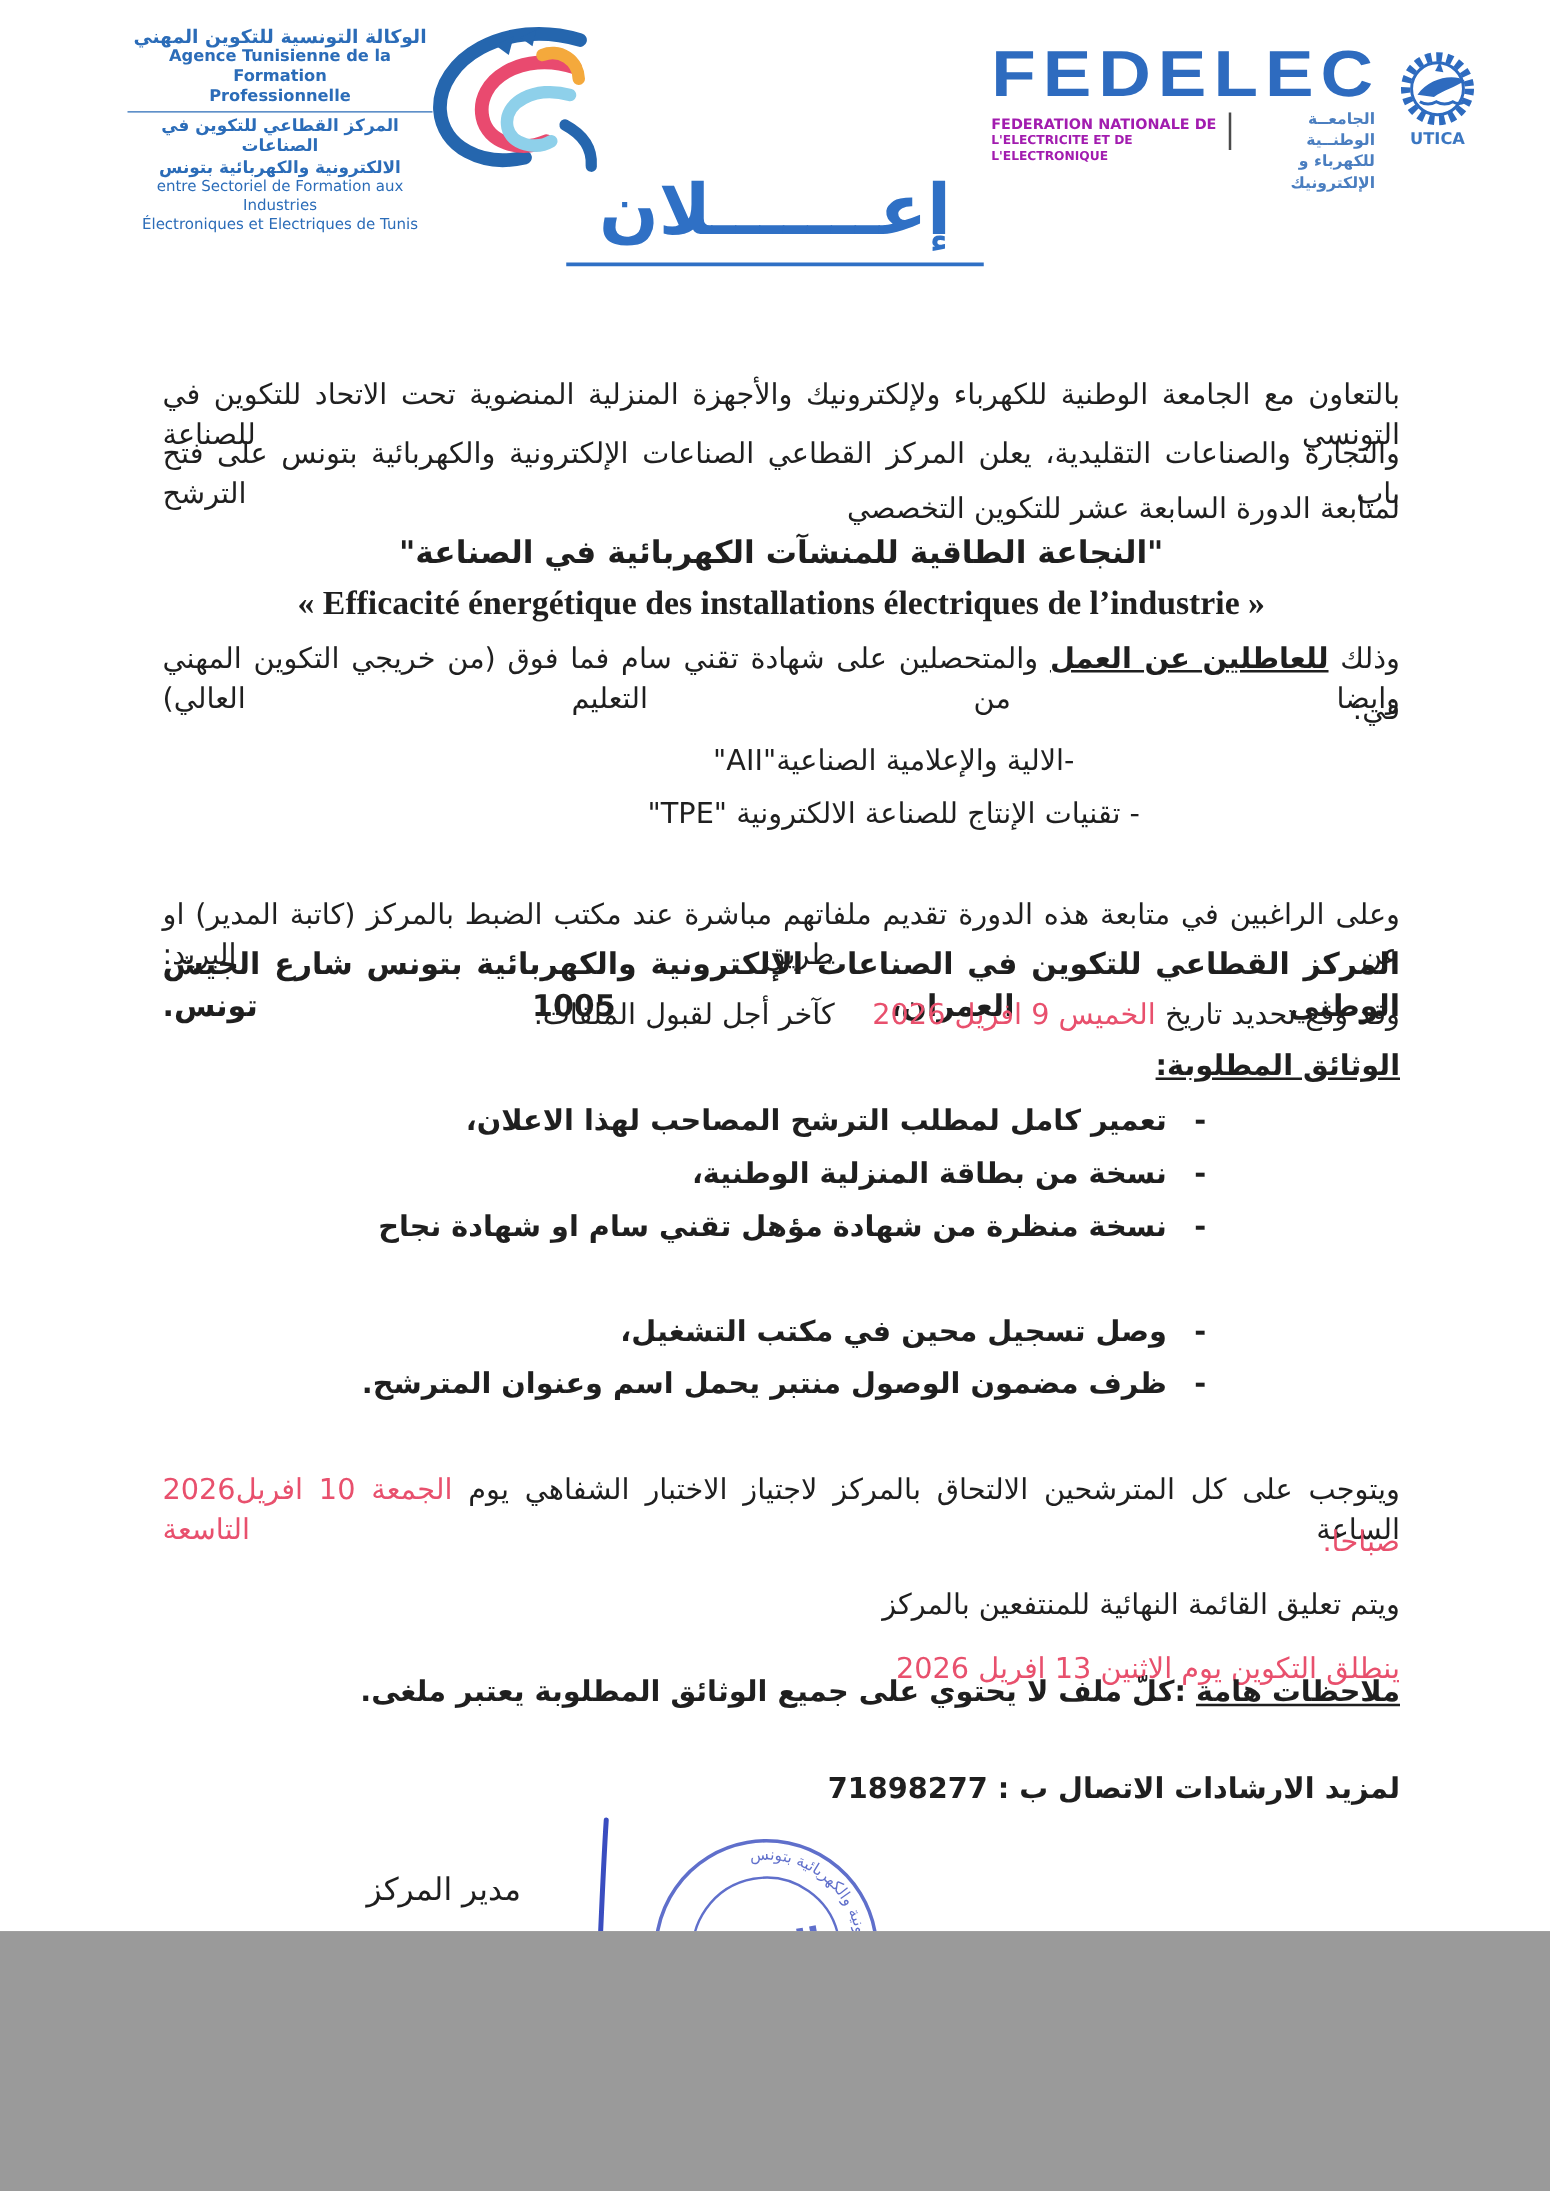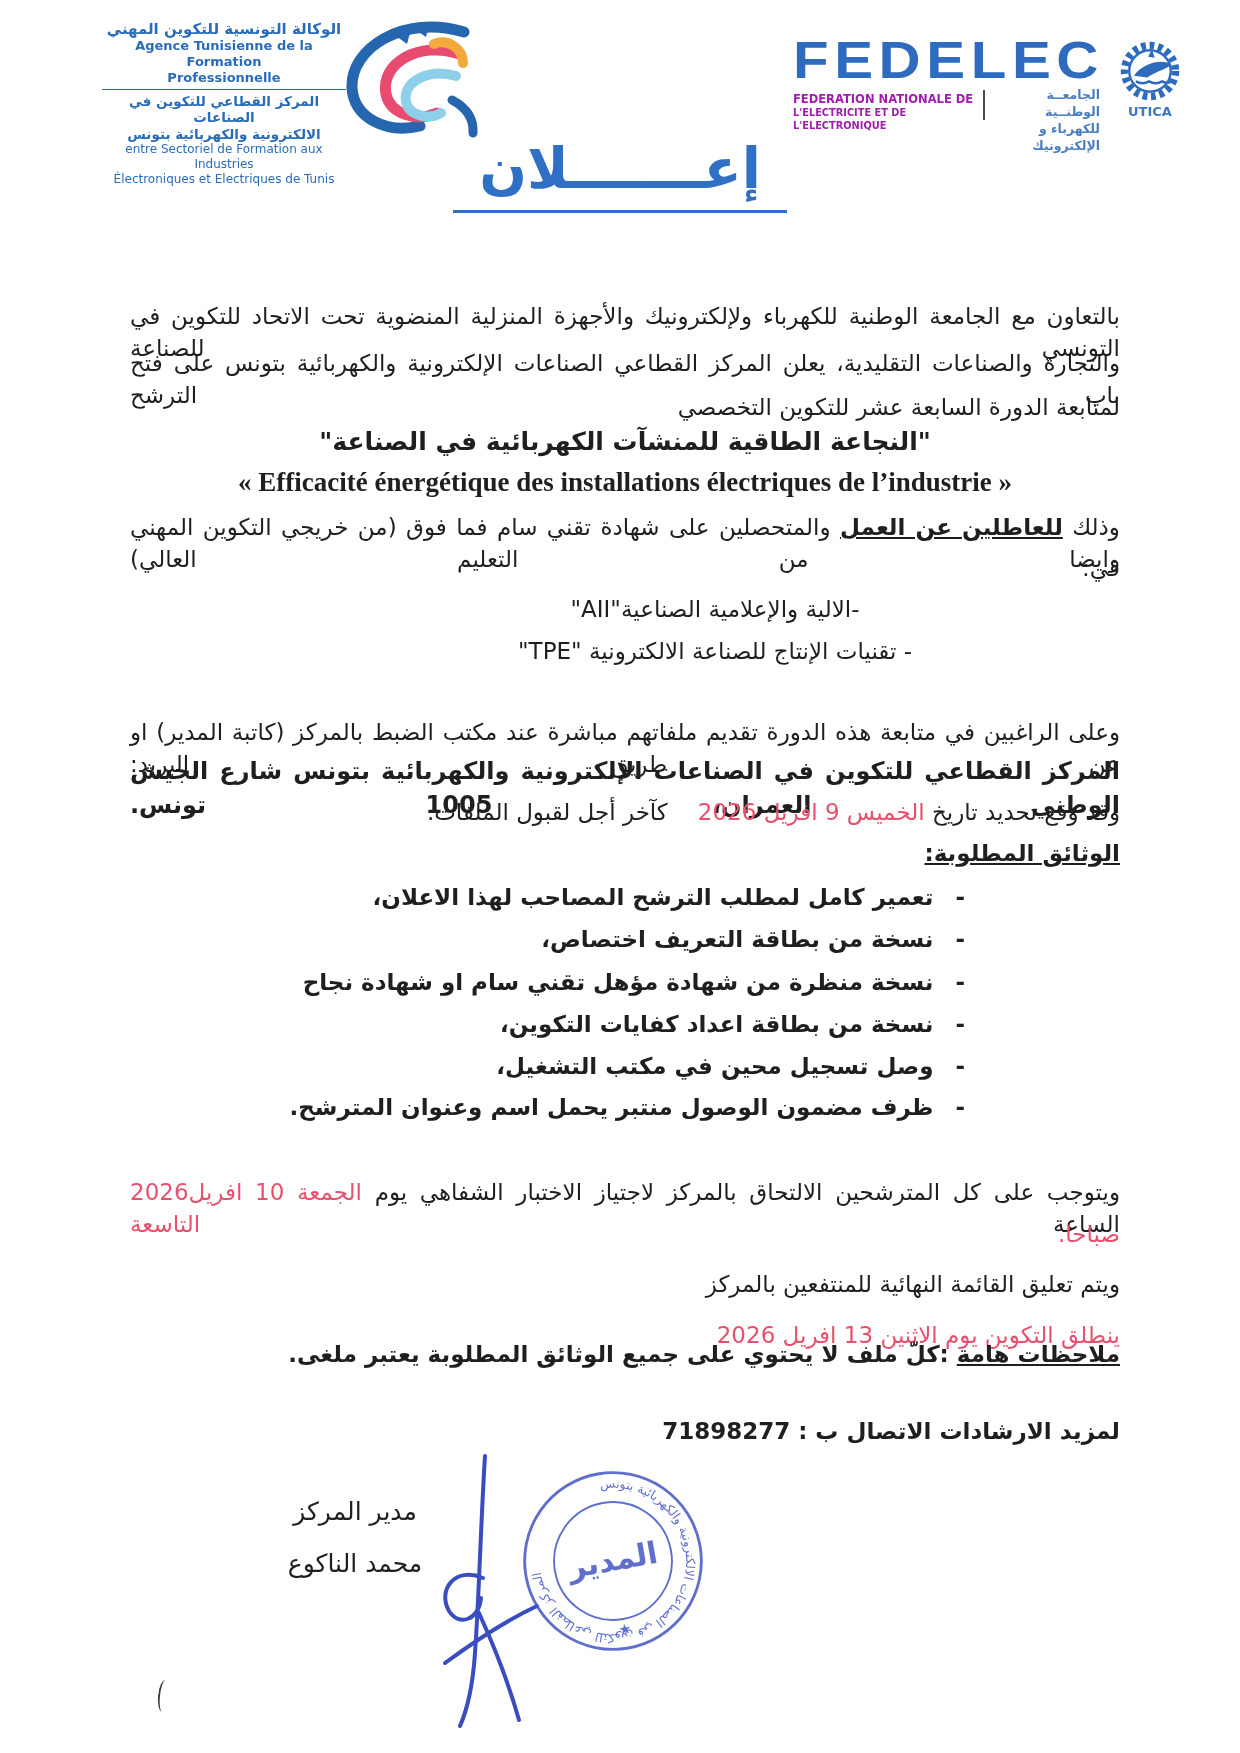"الوكالة التونسية للتكوين المهني" .page { height: 1753px -> 1545px }
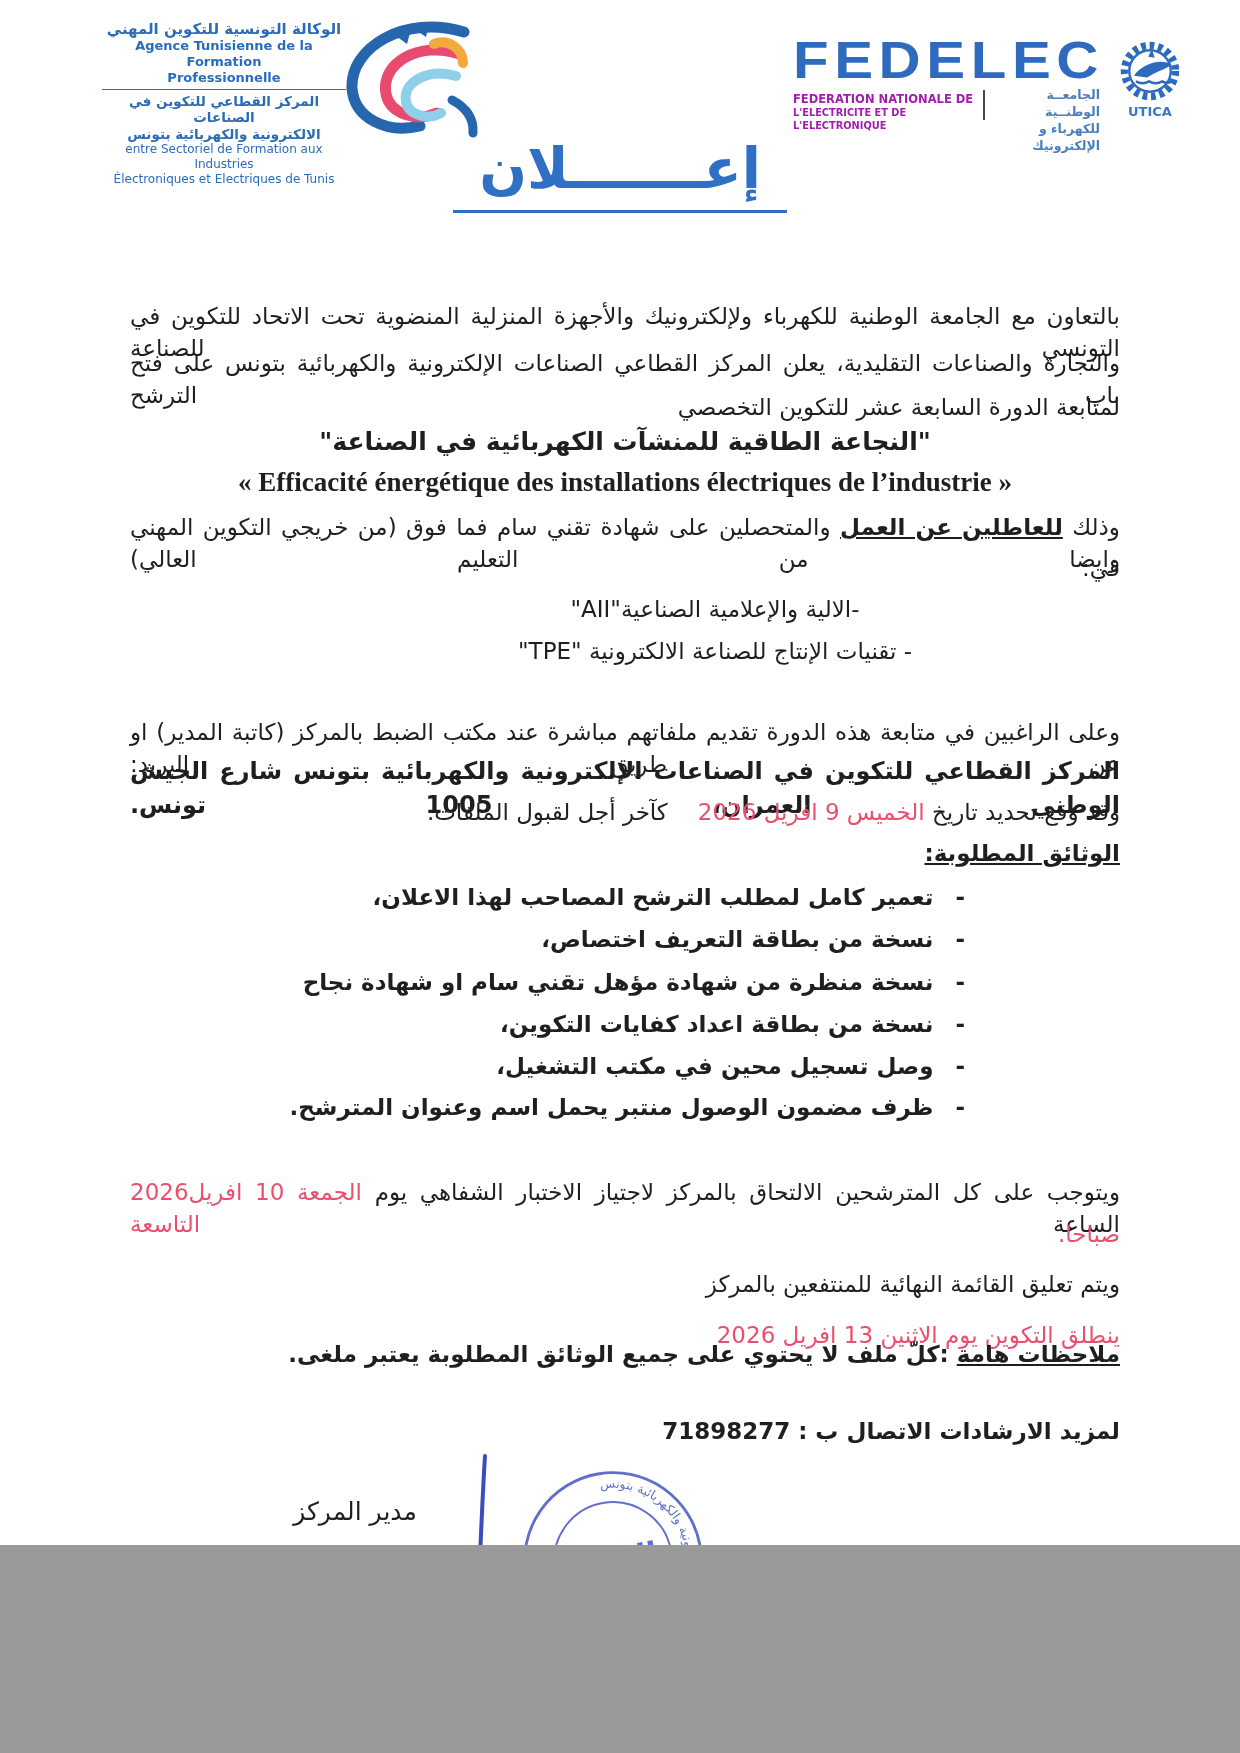"نسخة من بطاقة التعريف اختصاص،" span { text: التعريف اختصاص -> المنزلية الوطنية }
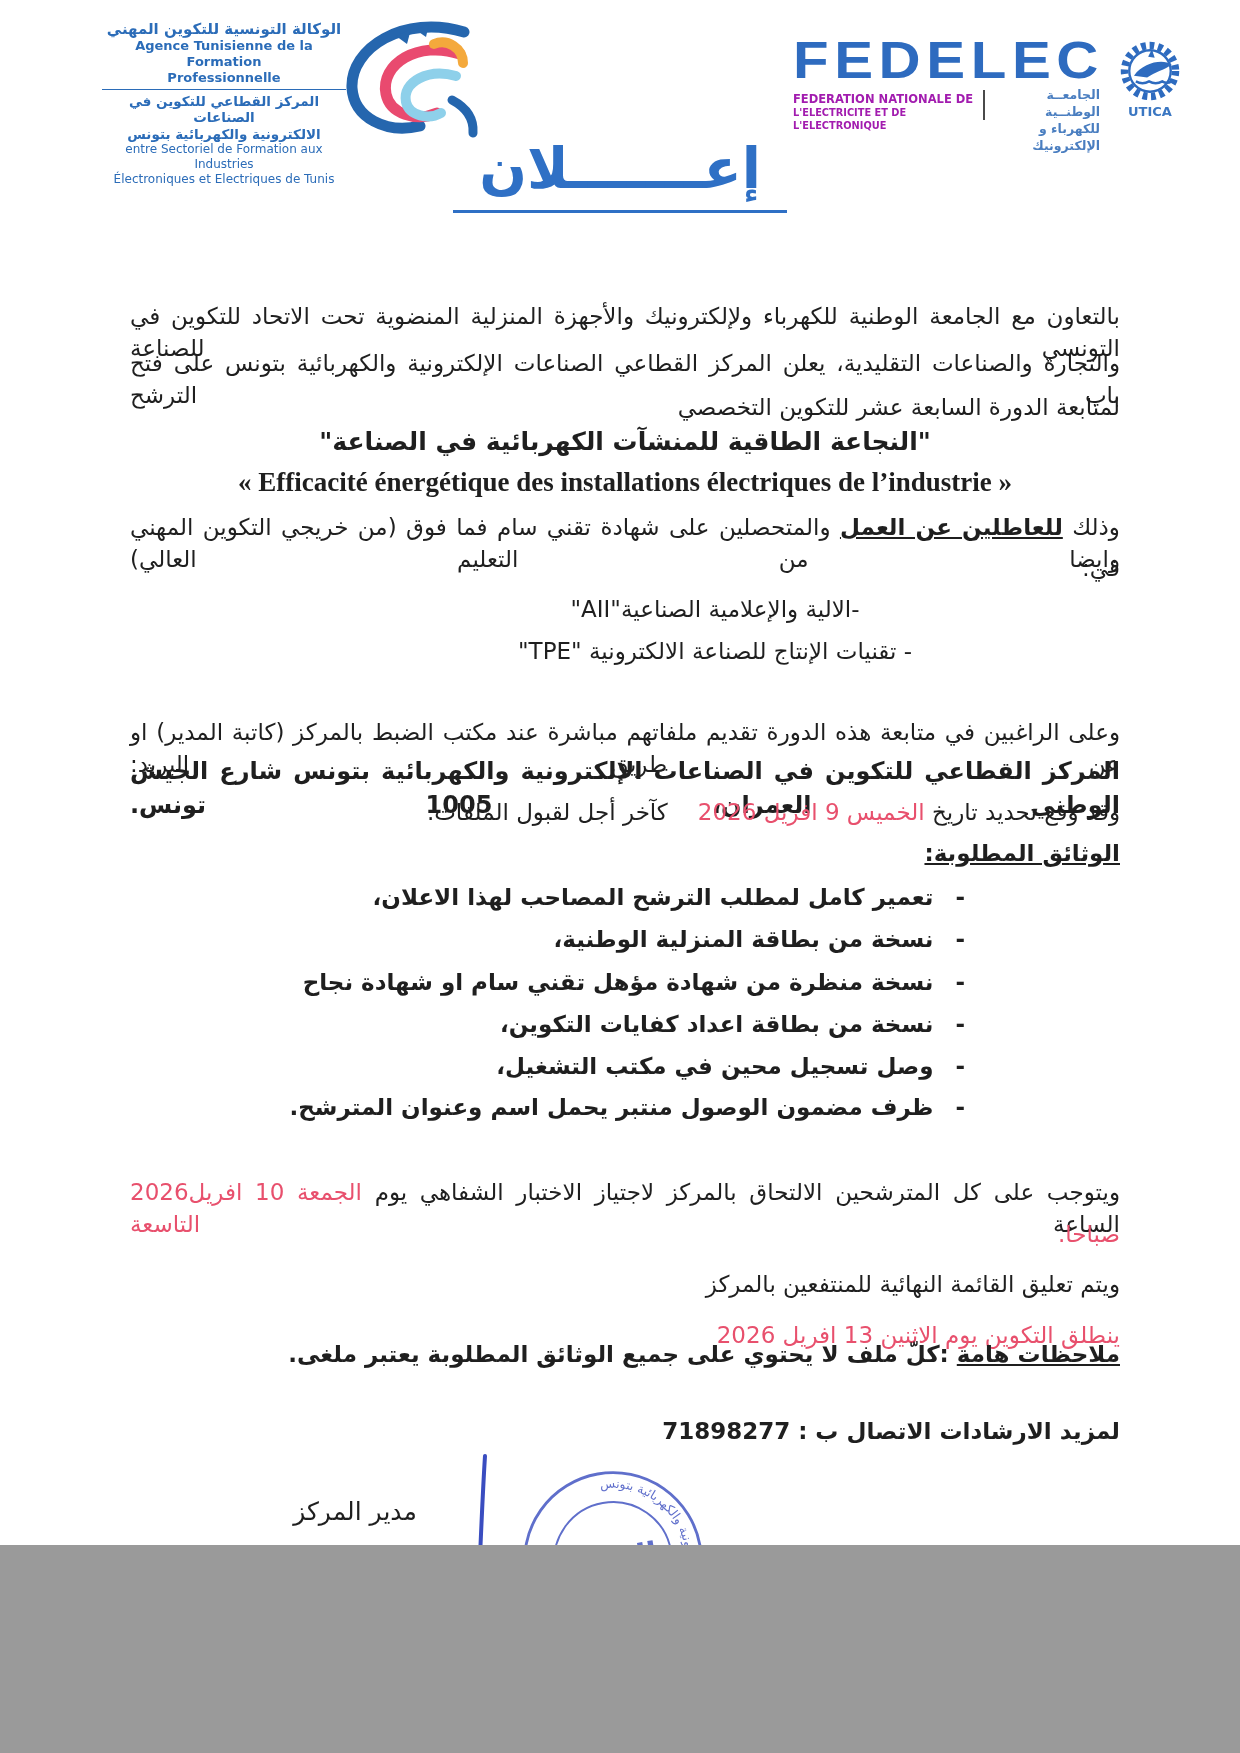"-نسخة من بطاقة اعداد كفايات" div.doc-row { html: <div><span>-</span><span>نسخة من بطاقة اعداد كفايات التكوين،</span></div> -> none }
